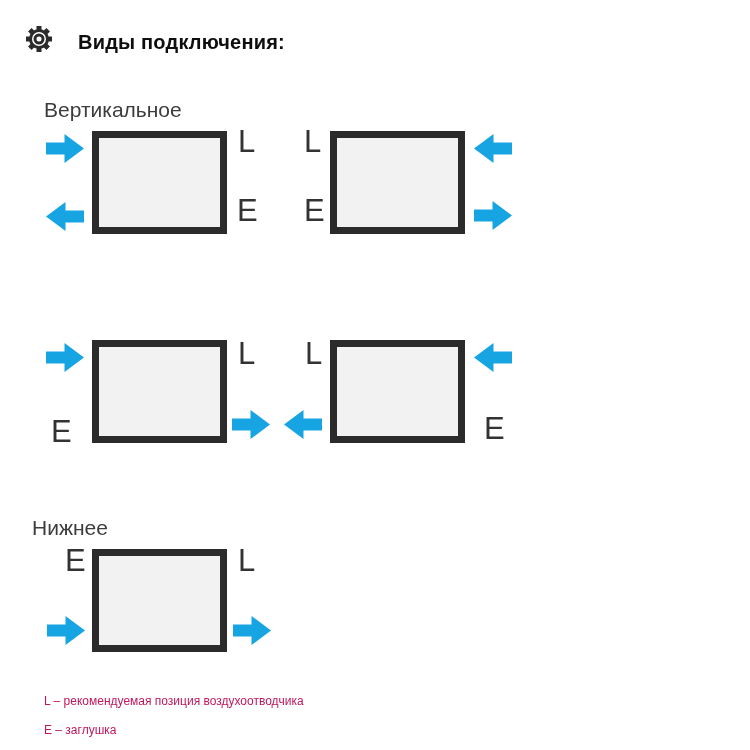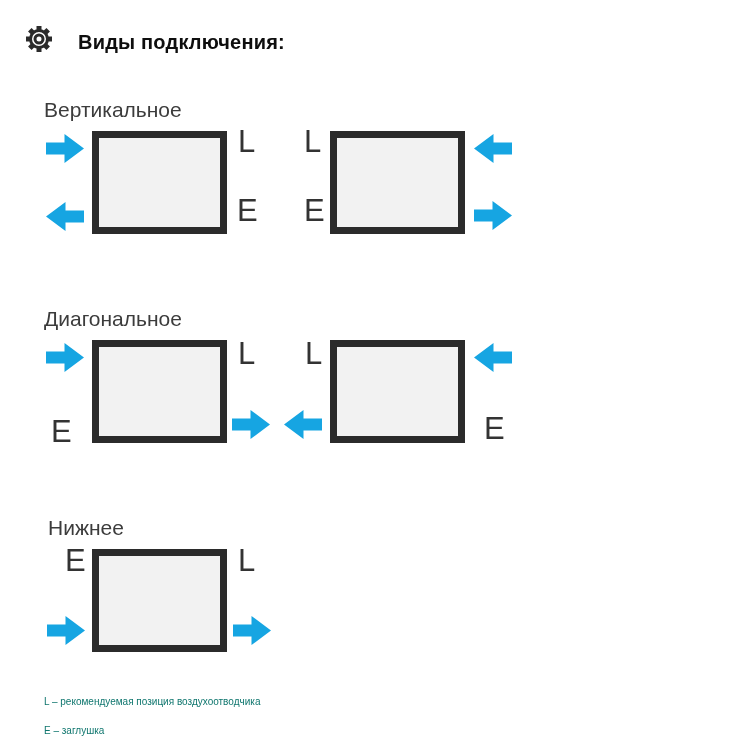"Диагональное" div.abs { html: <div>Диагональное</div> -> none }
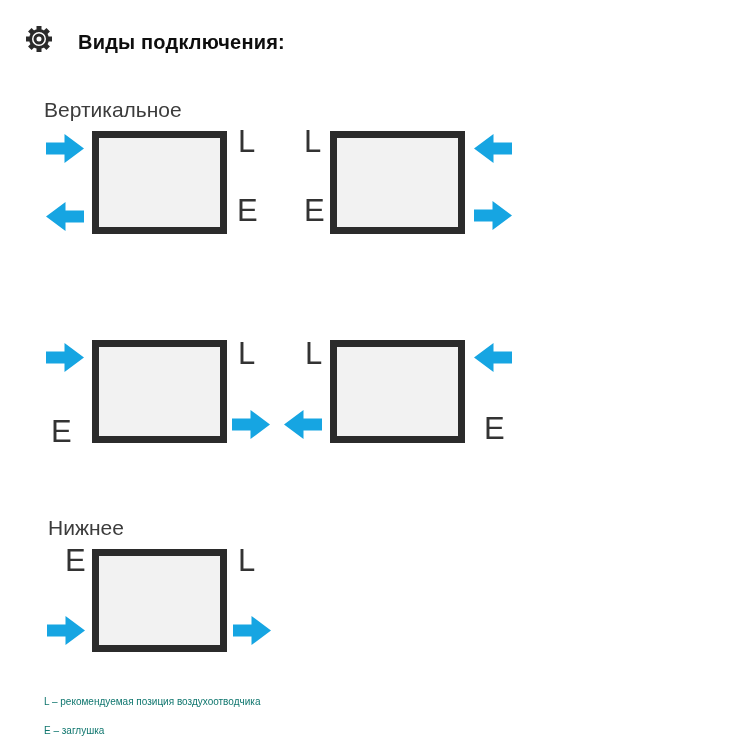"Нижнее" div.abs { left: 48px -> 32px }
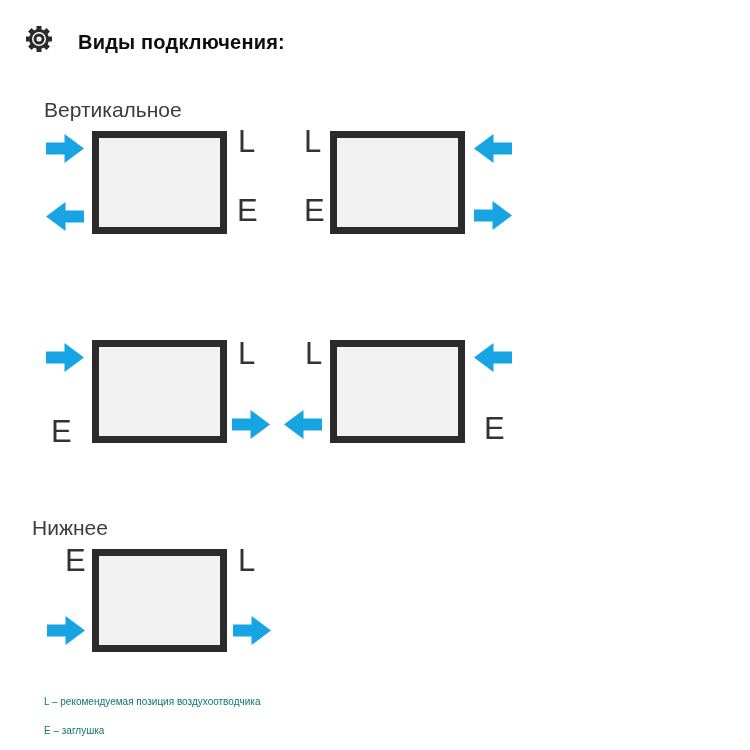"L – рекомендуемая позиция" .legend-line { color: #0f766e -> #be185d; font-size: 10px -> 12px }
